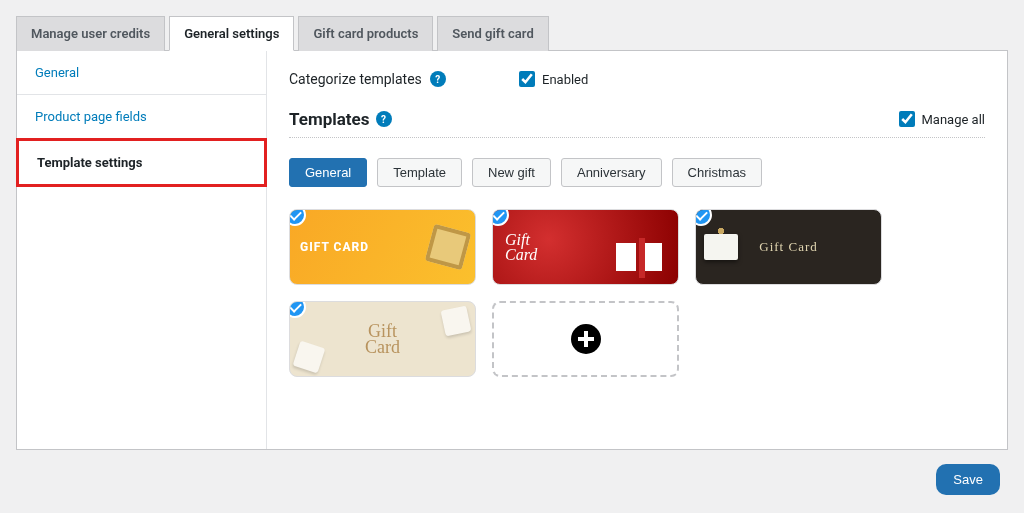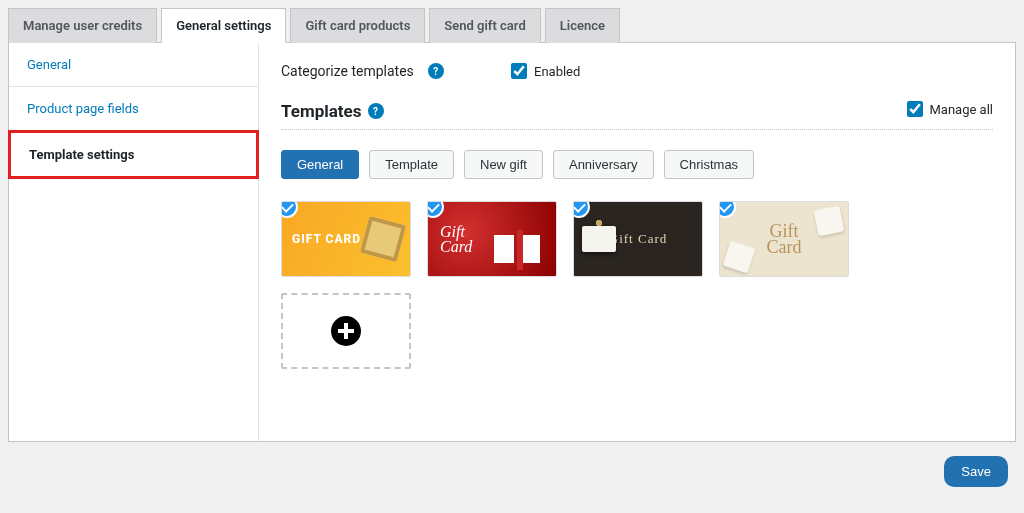"Manage user credits" .wrap { padding: 8px -> 16px }
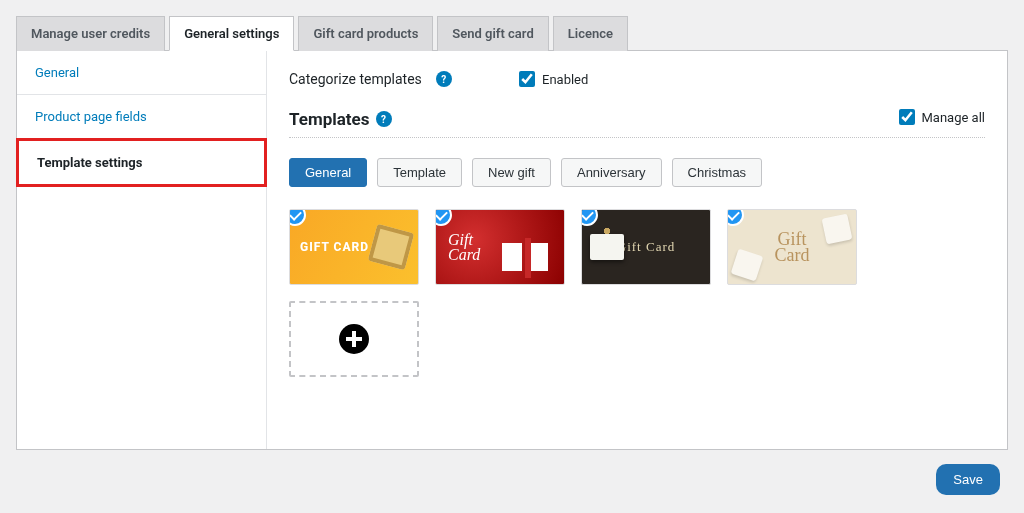"Licence" div.tab { html: <div>Licence</div> -> none }
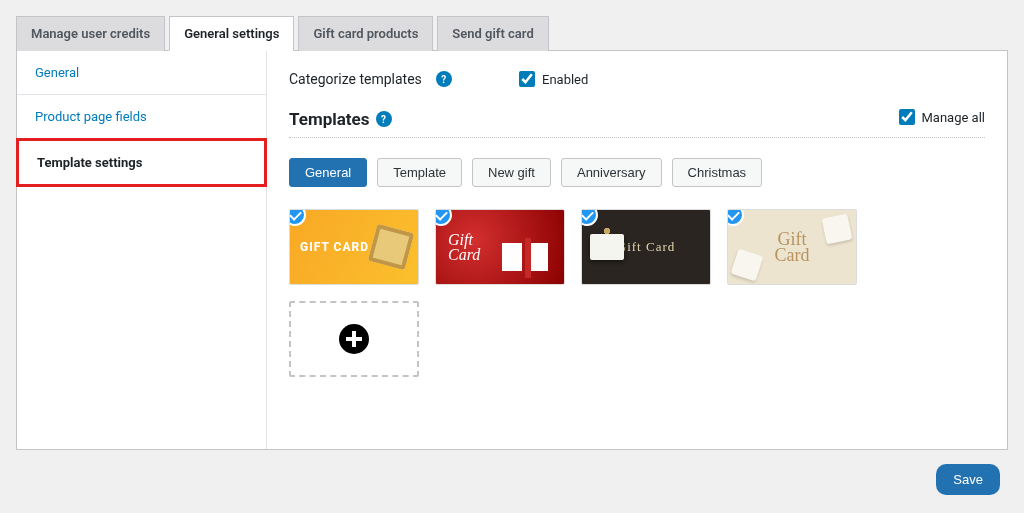"Categorize templates" .row-label { gap: 14px -> 8px }
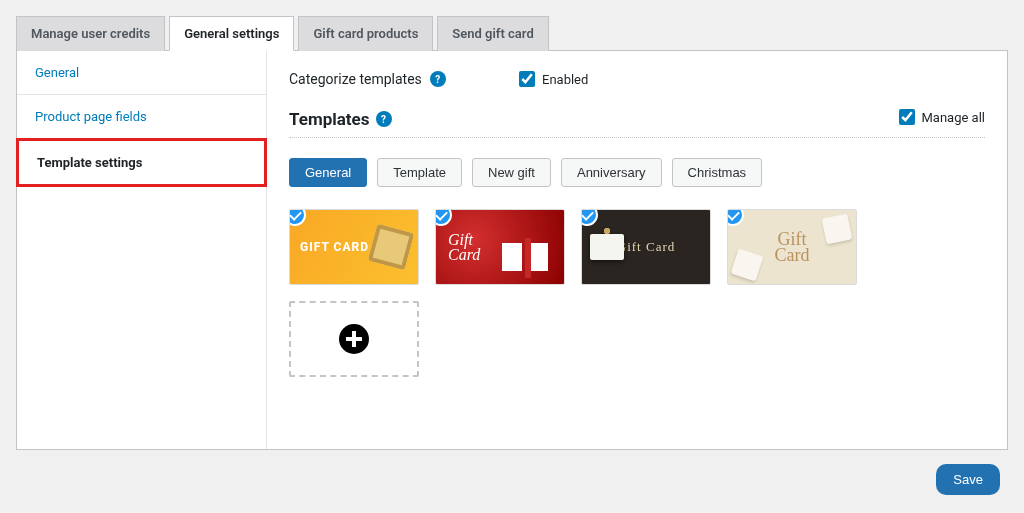"Templates" .section-head { align-items: flex-start -> center }
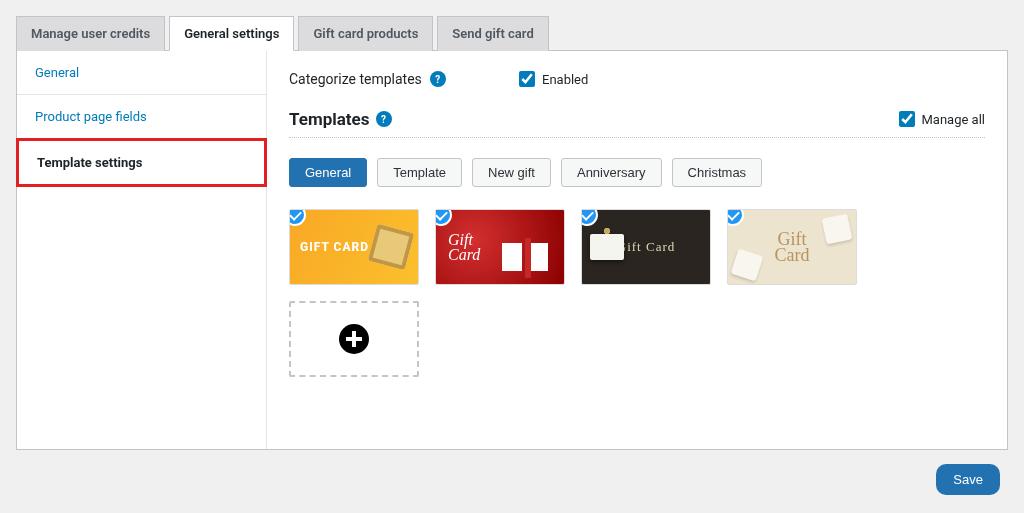"GIFT CARD" .template-card { border-radius: 2px -> 8px; width: 130px -> 187px }
